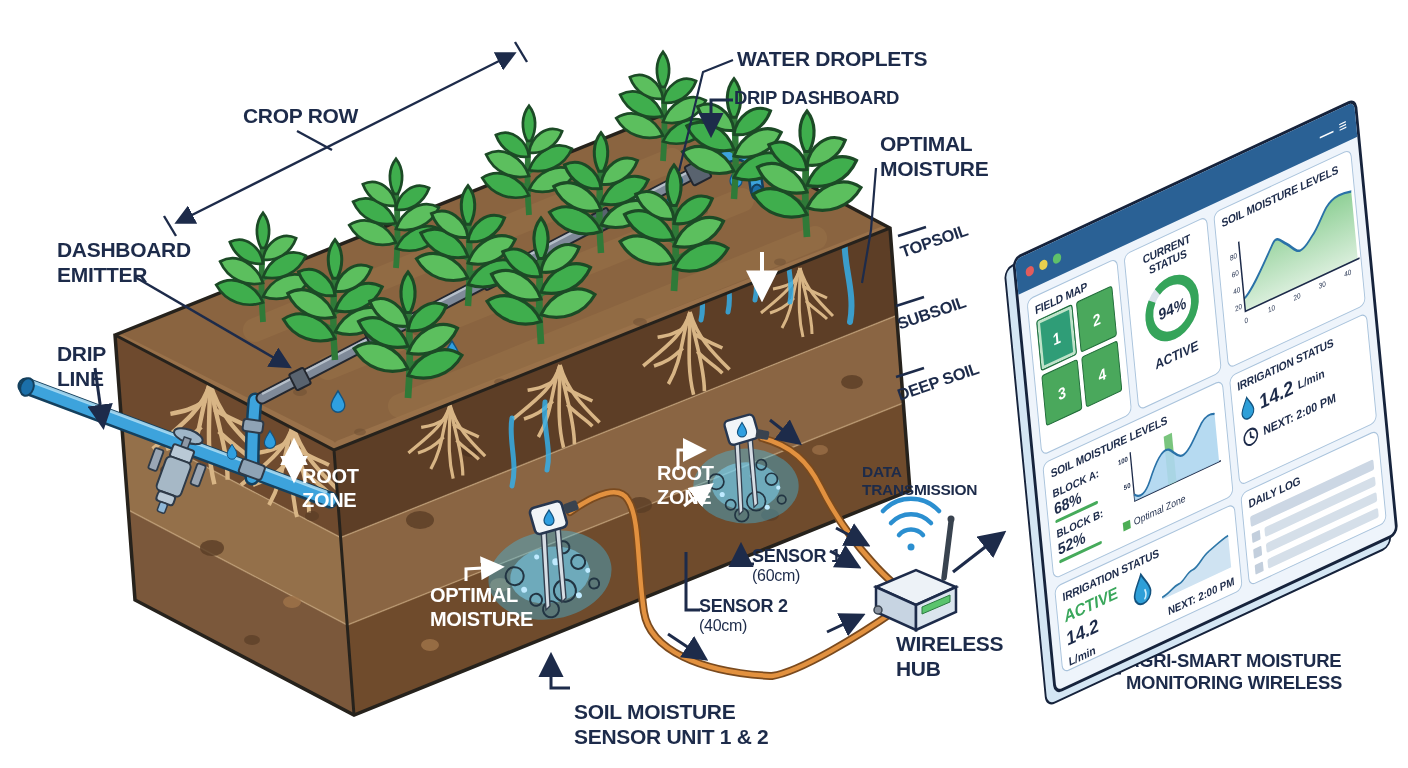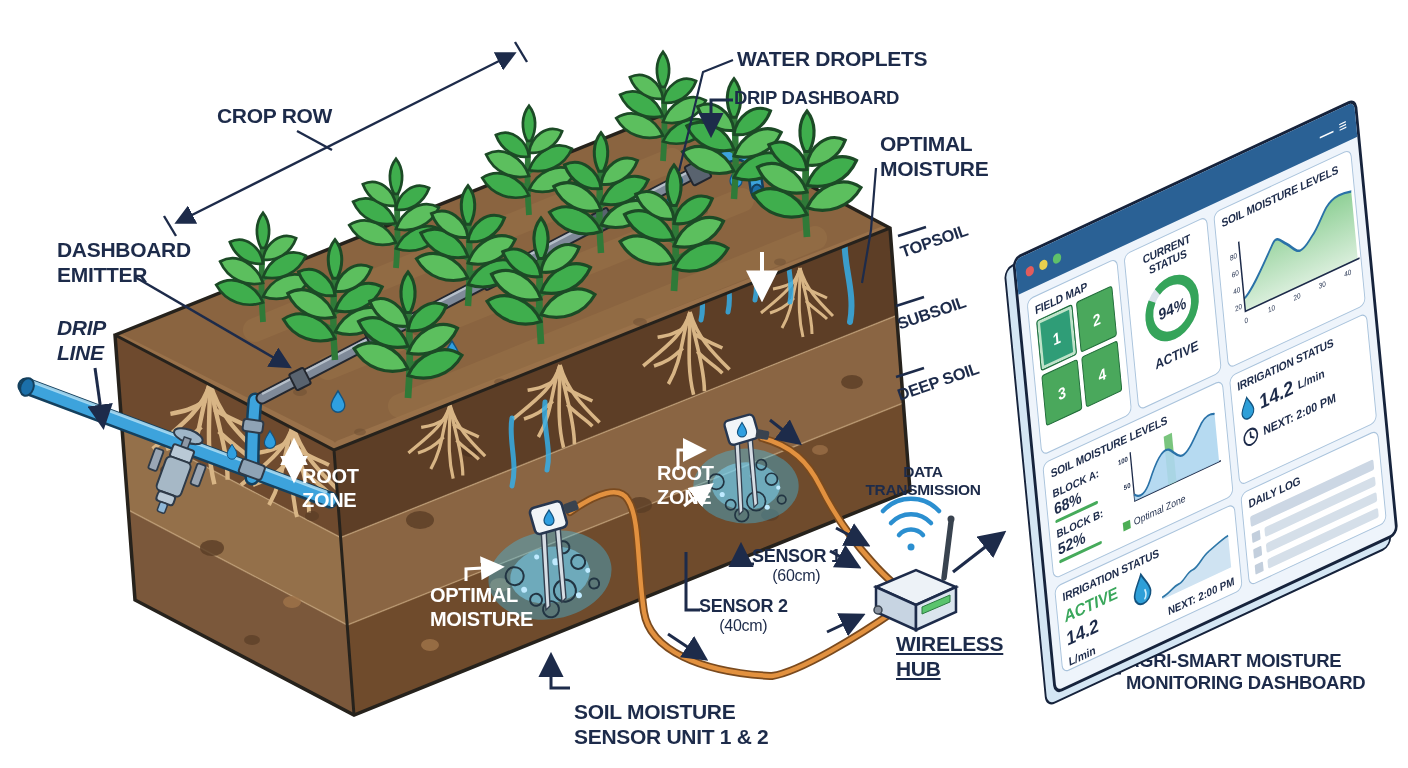"CROP ROW" div.lbl { left: 217px -> 243px }
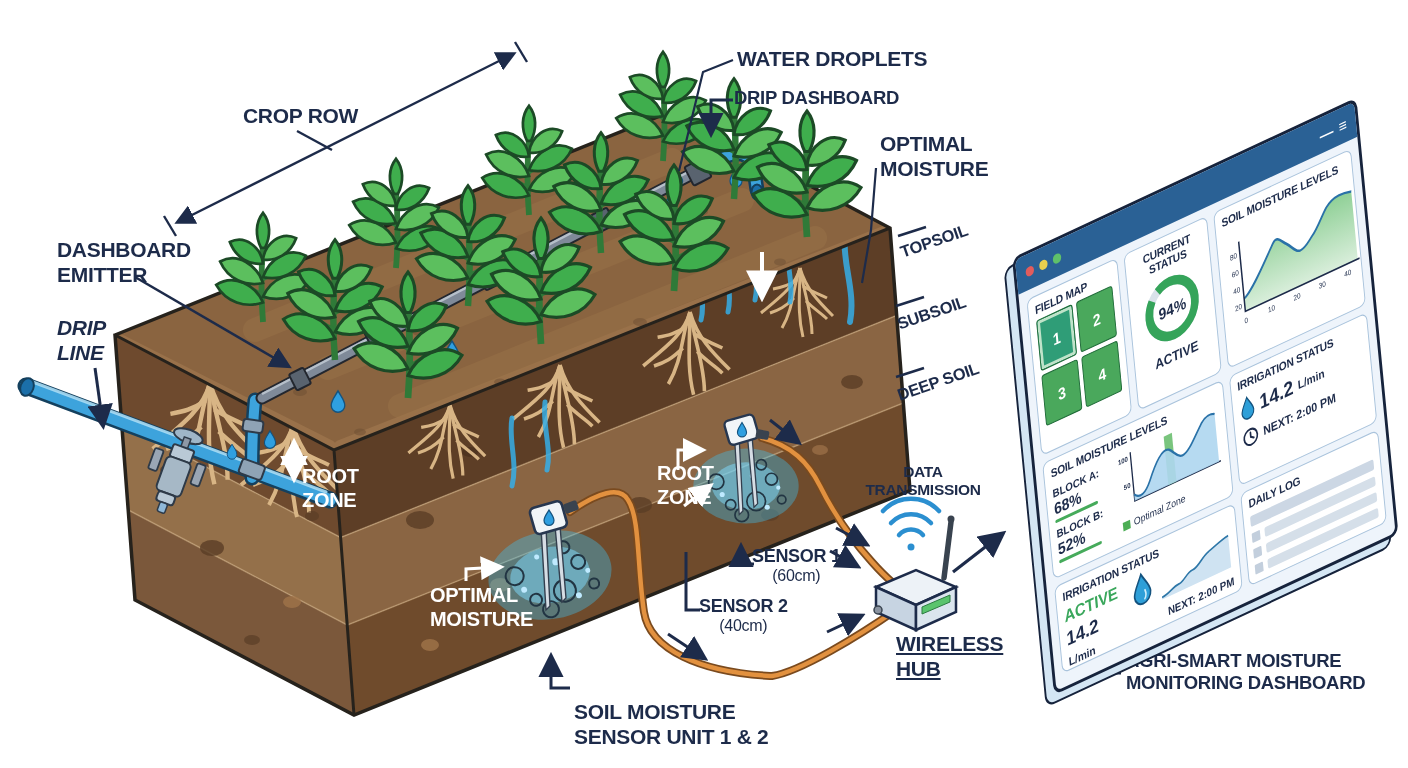"DRIP" div.lbl { font-style: italic -> none; top: 316px -> 342px }
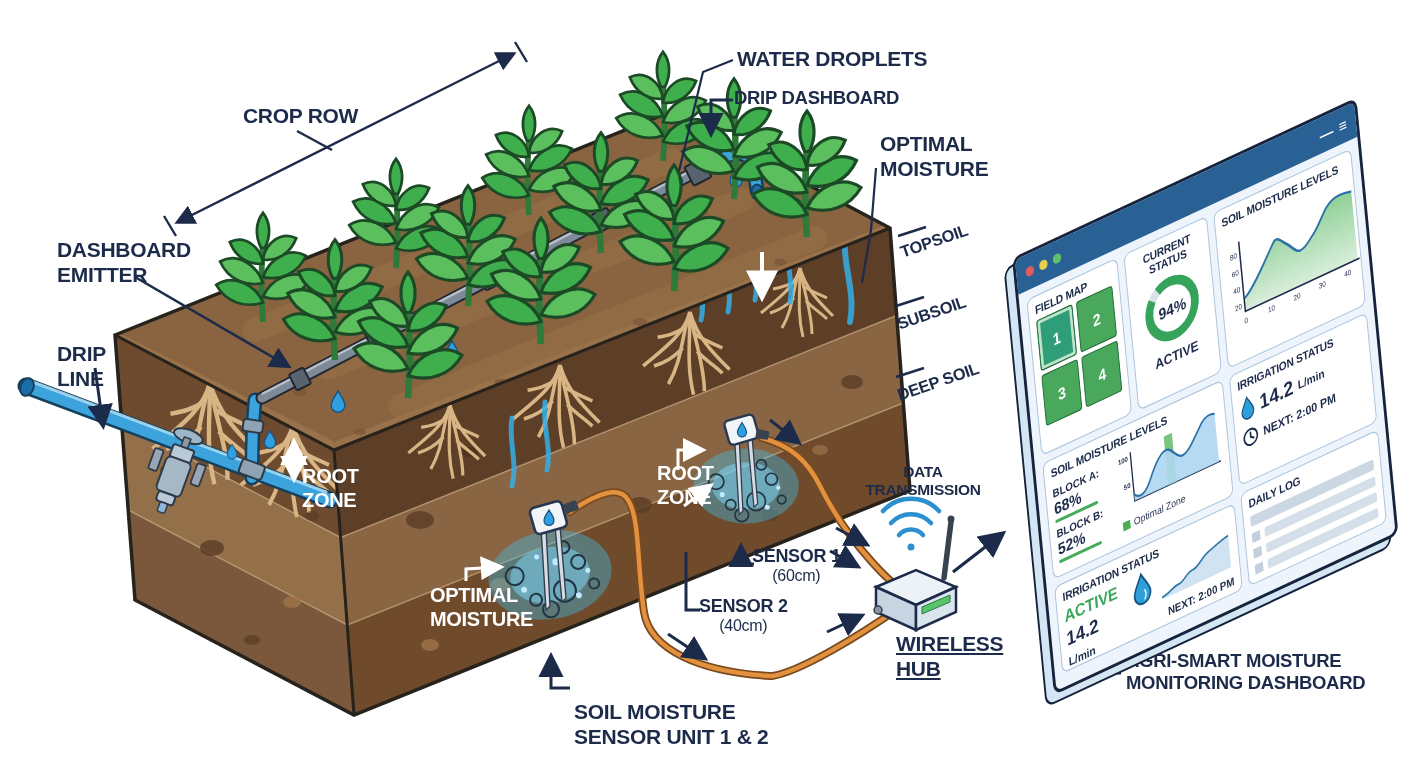"DATA" .lbl.center { text-align: center -> none }
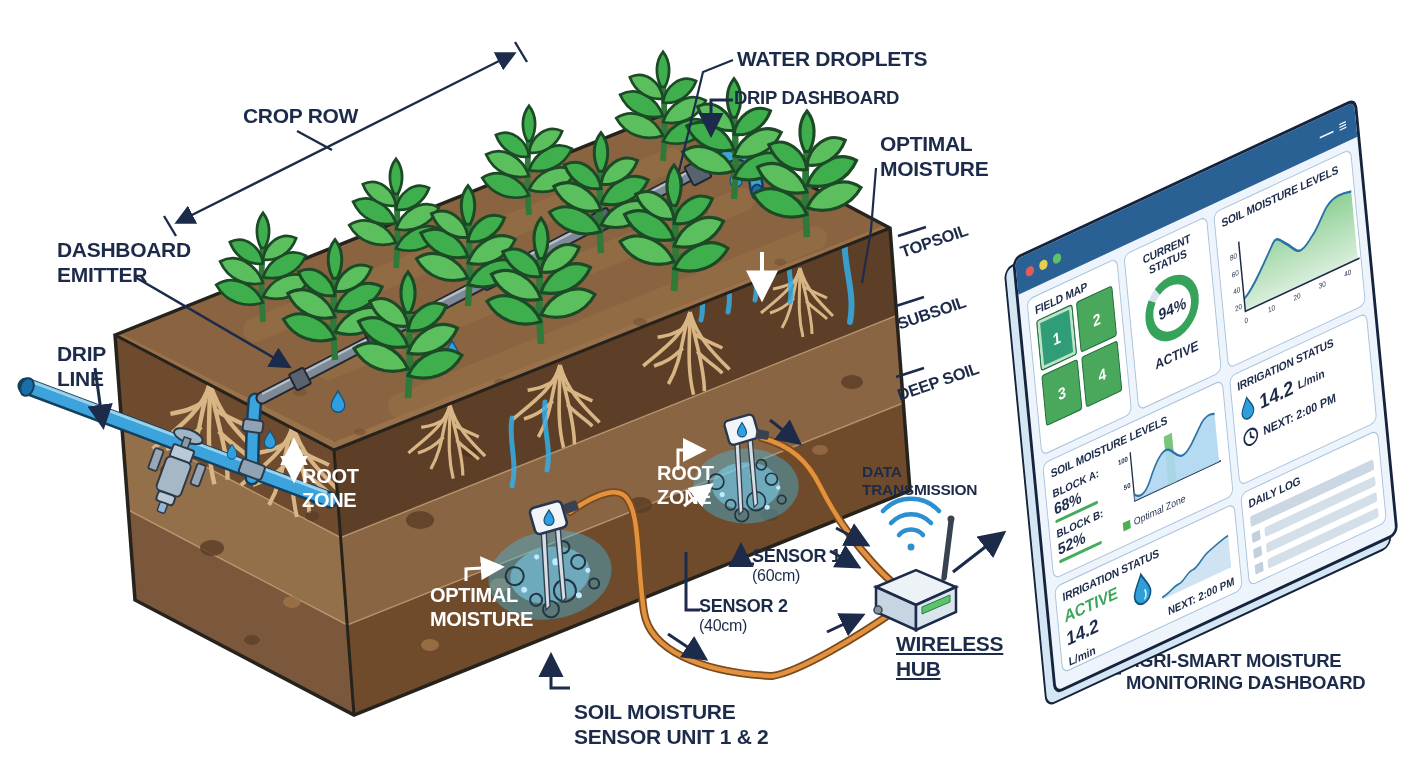"WIRELESS" div.lbl { text-decoration: underline -> none }
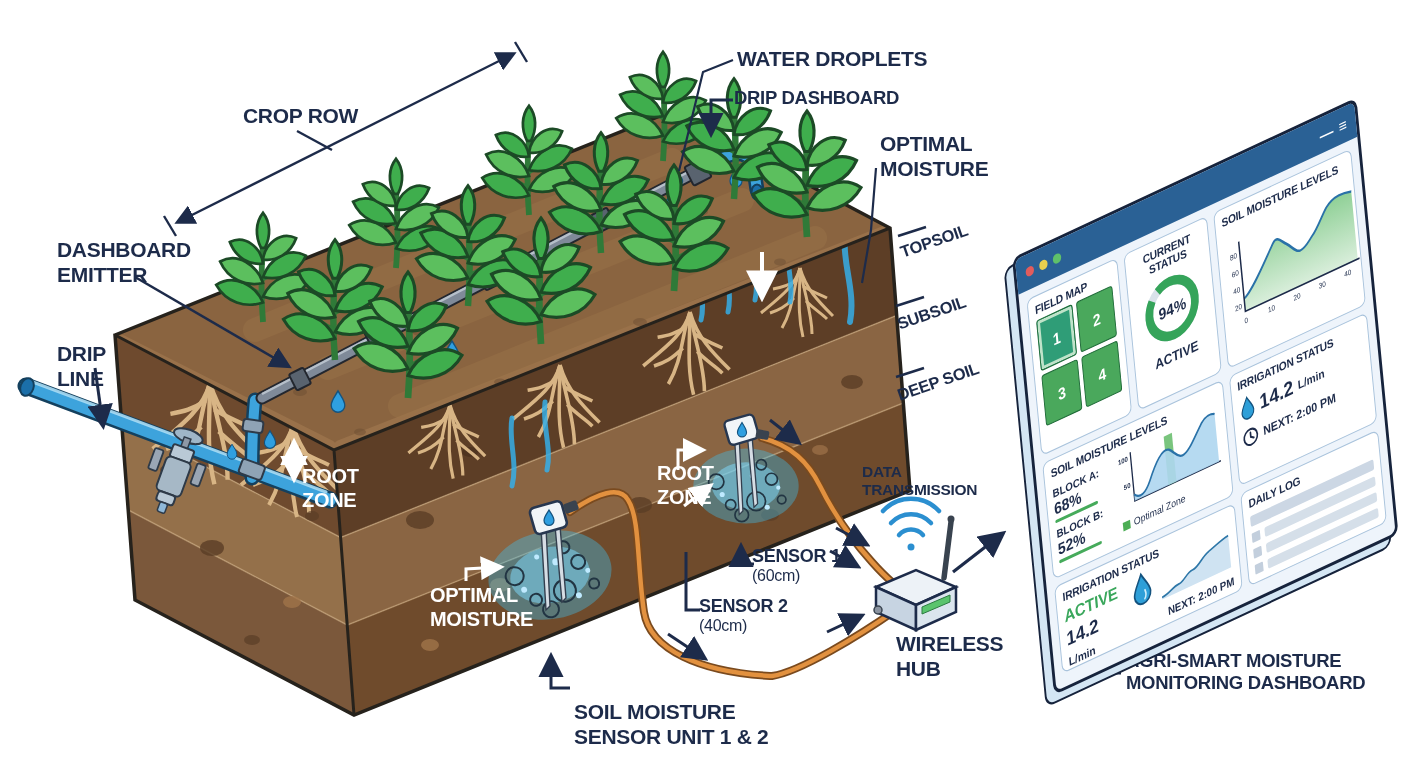"MONITORING DASHBOARD" span.ln { text: DASHBOARD -> WIRELESS }
